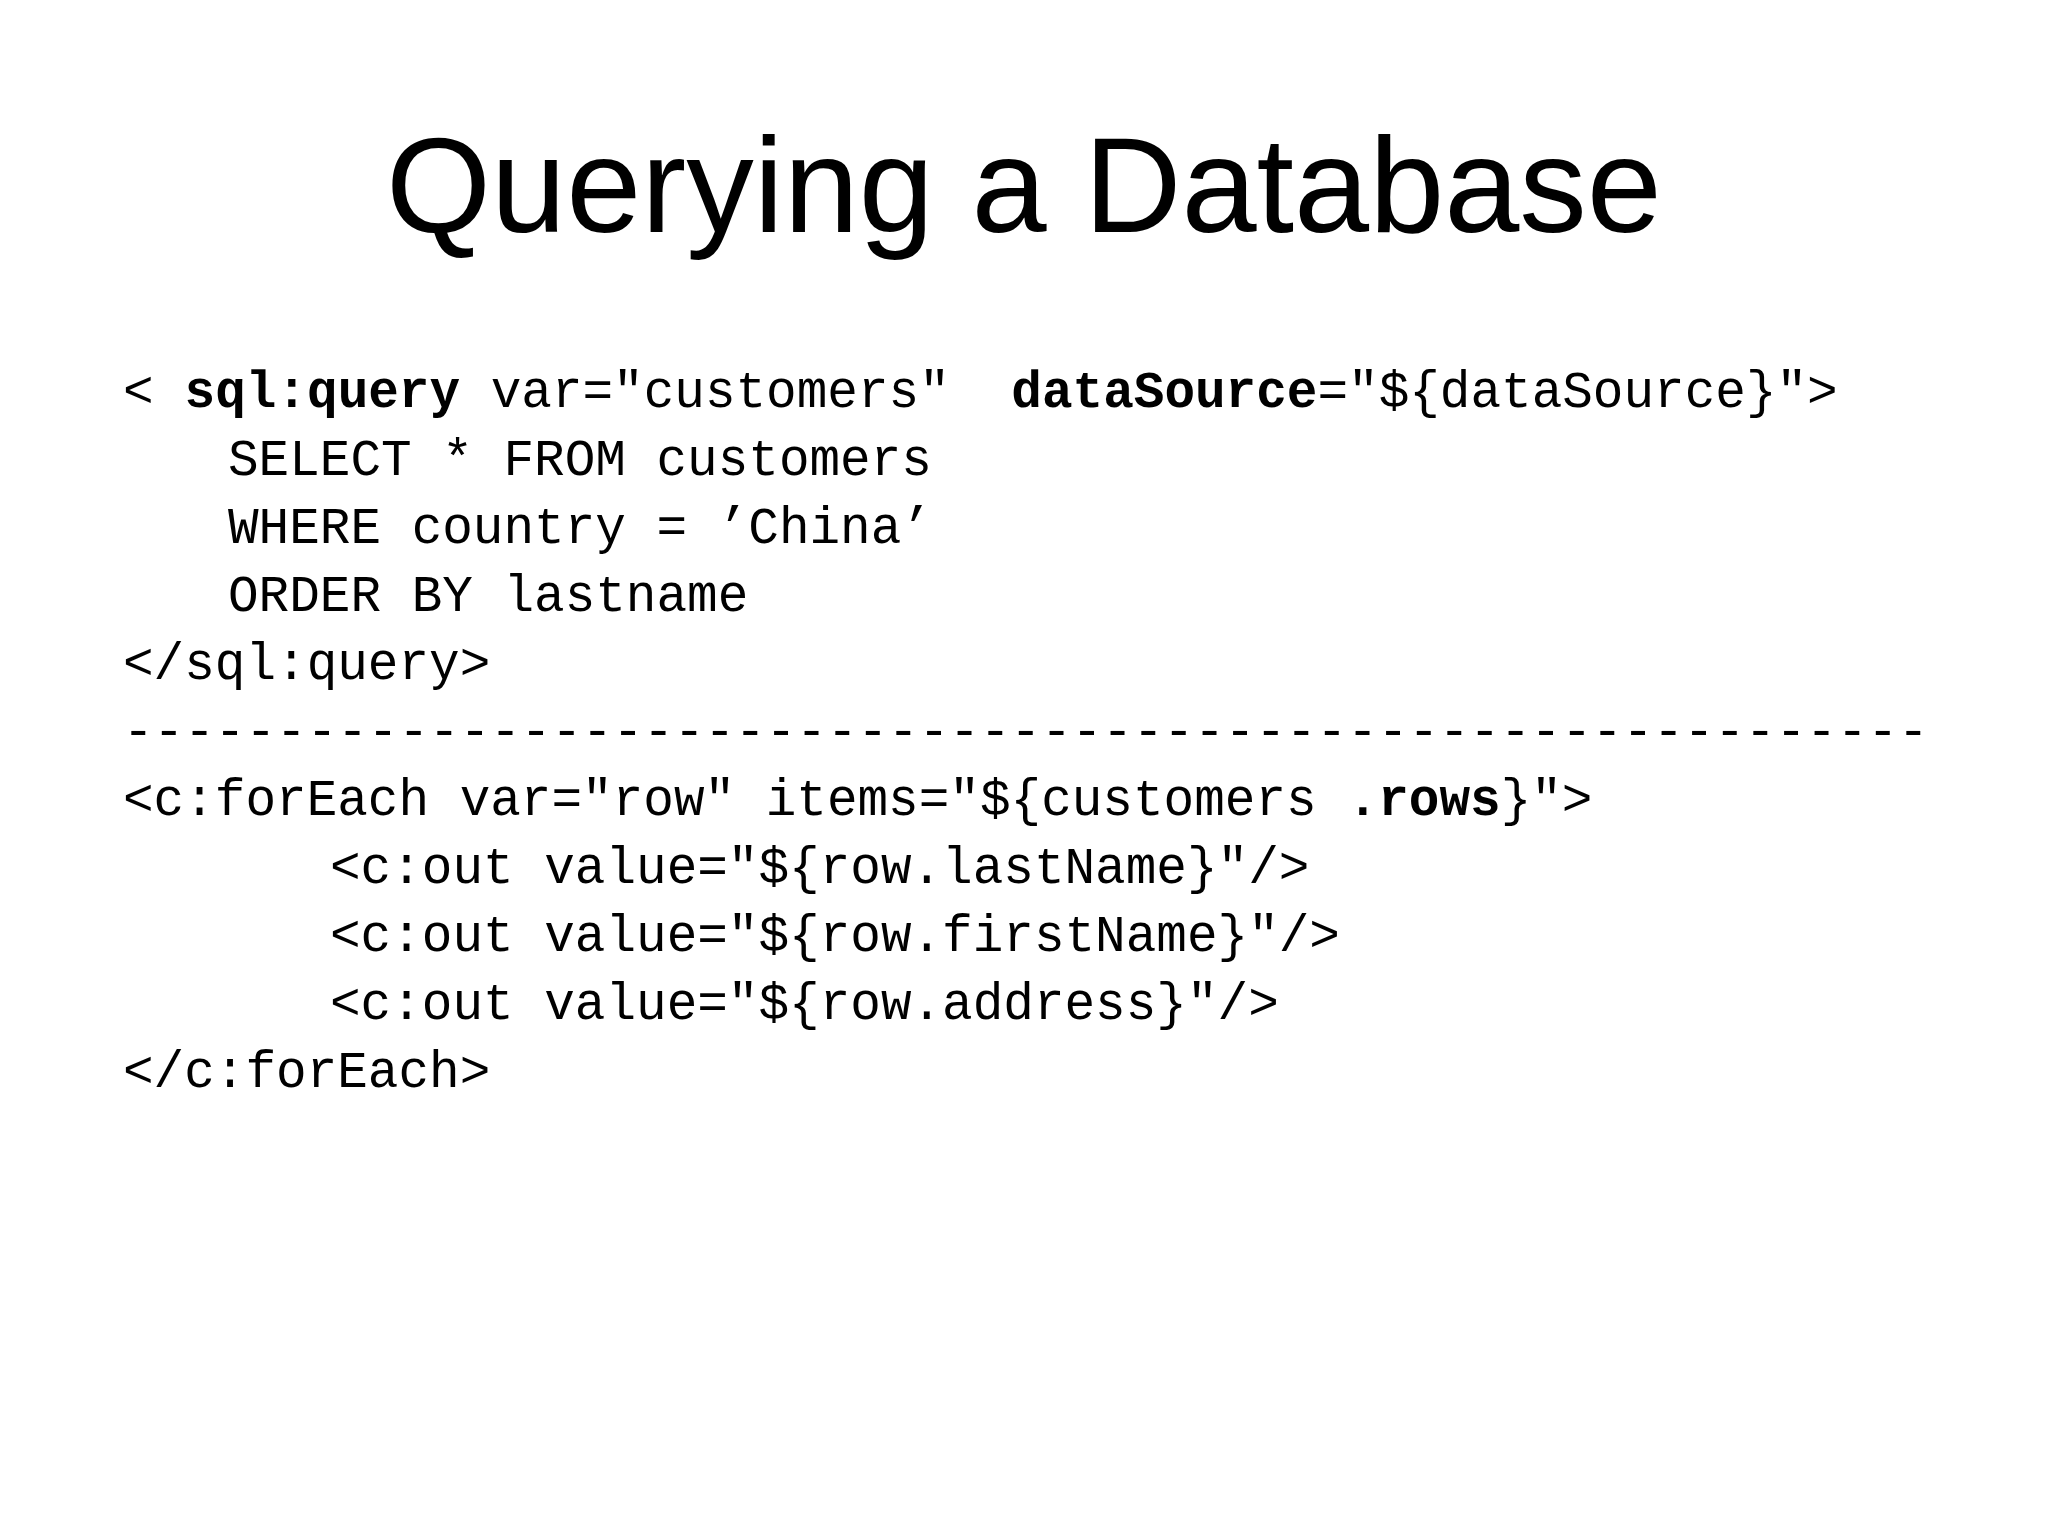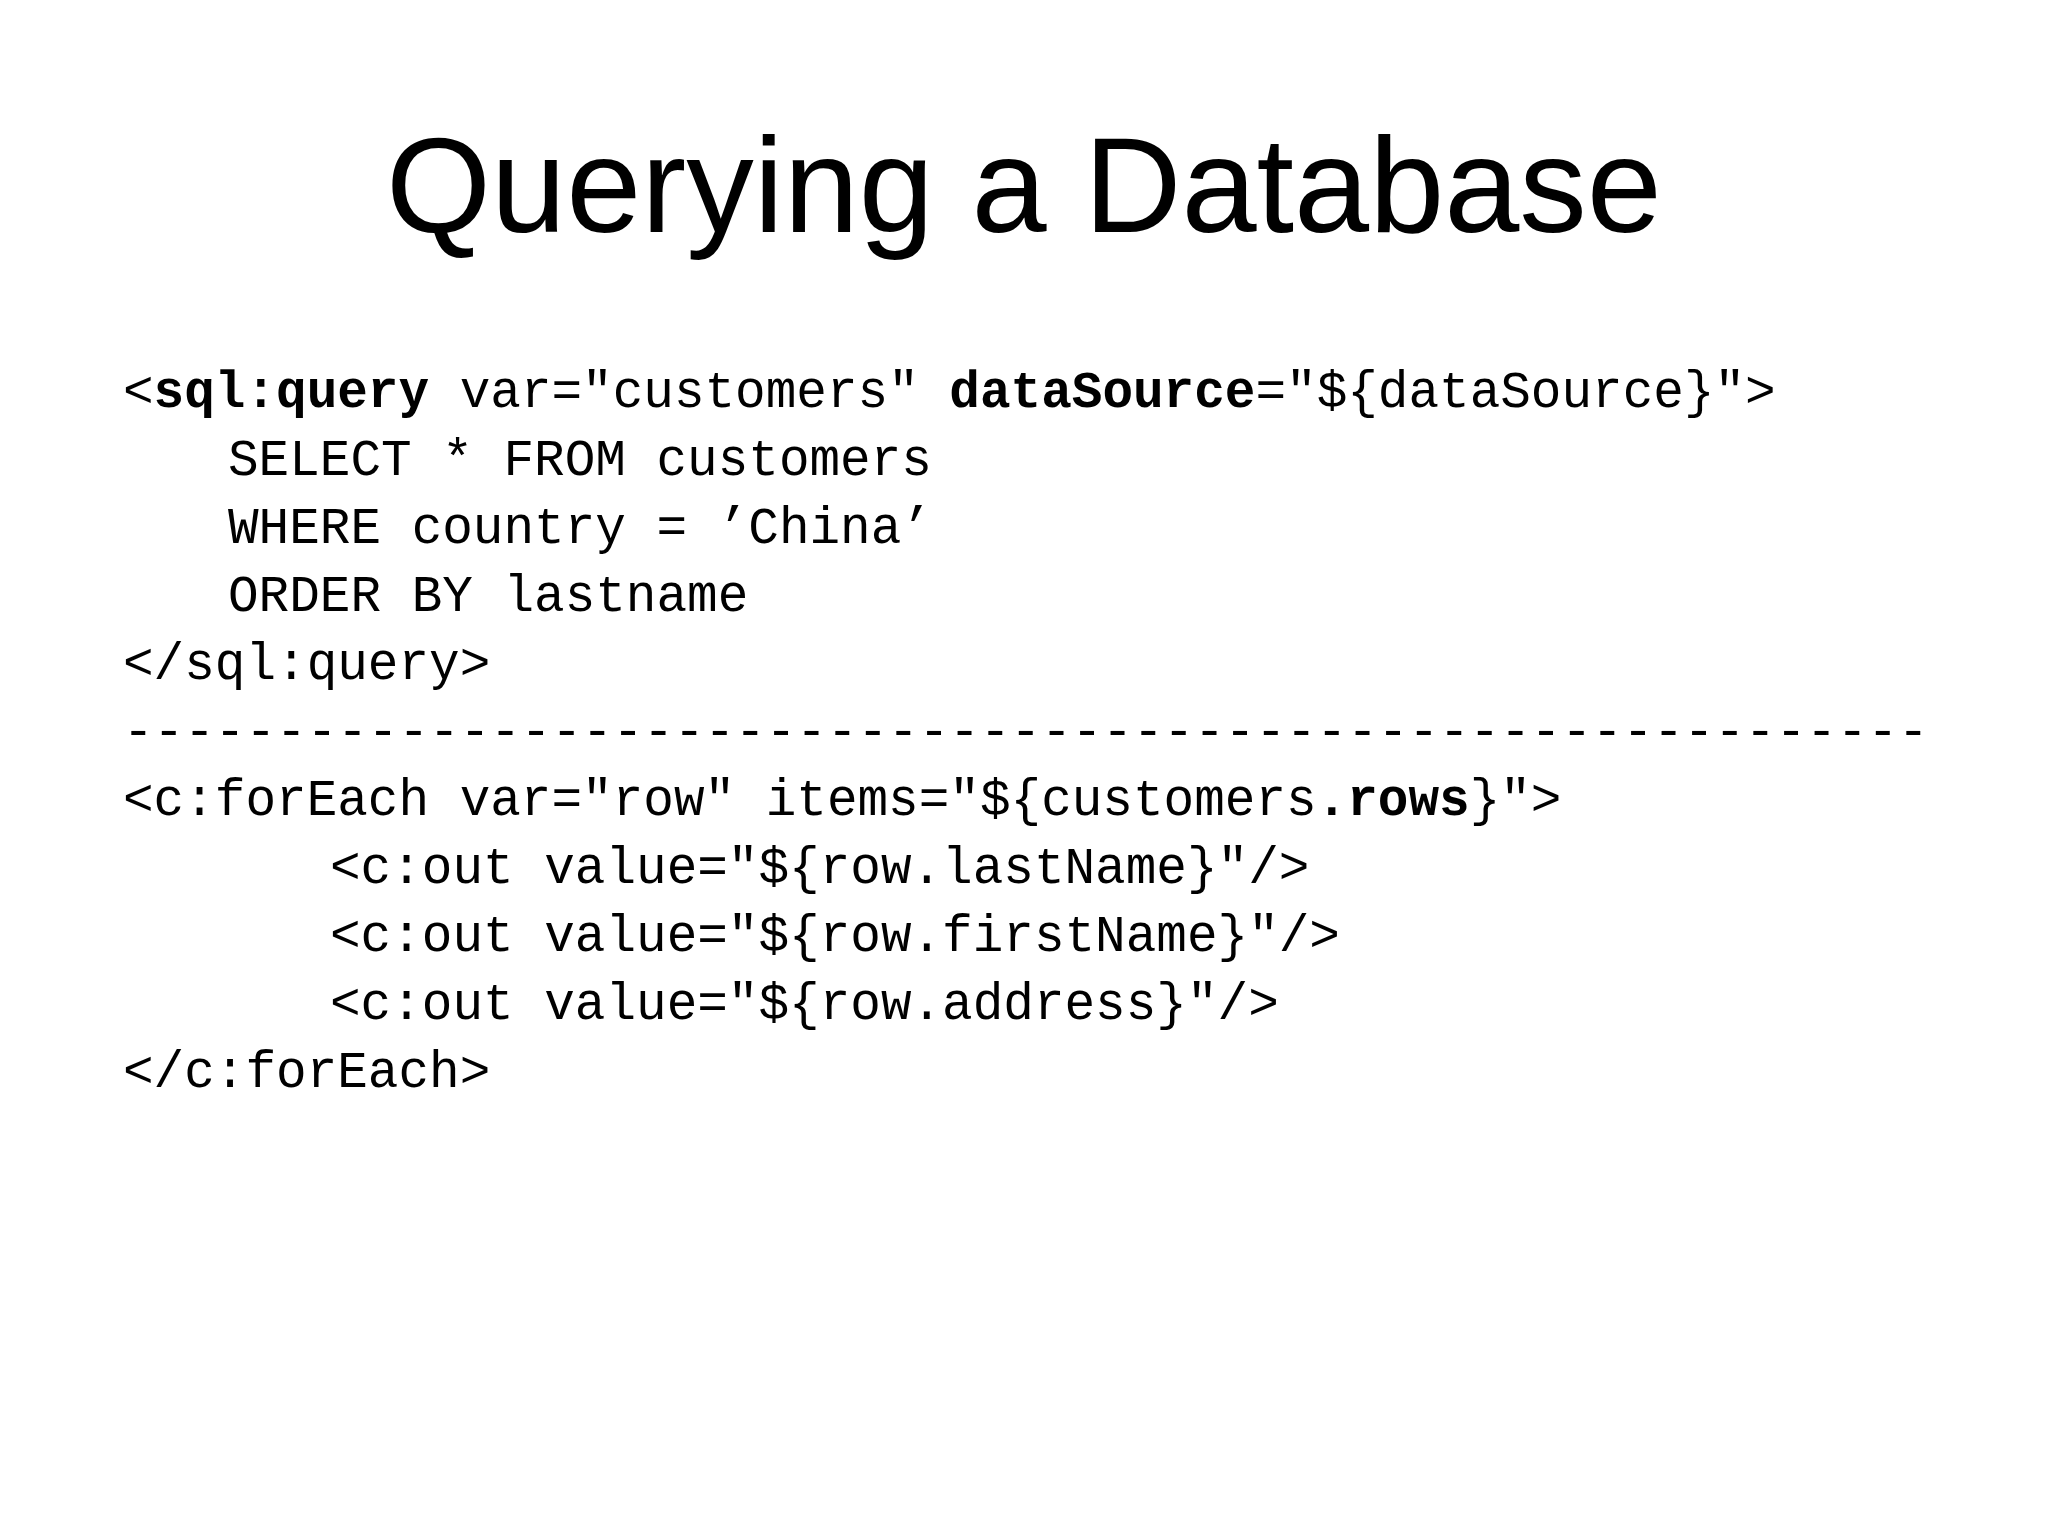"sql:query" .code-line .bold { margin-left: none -> 31px }
